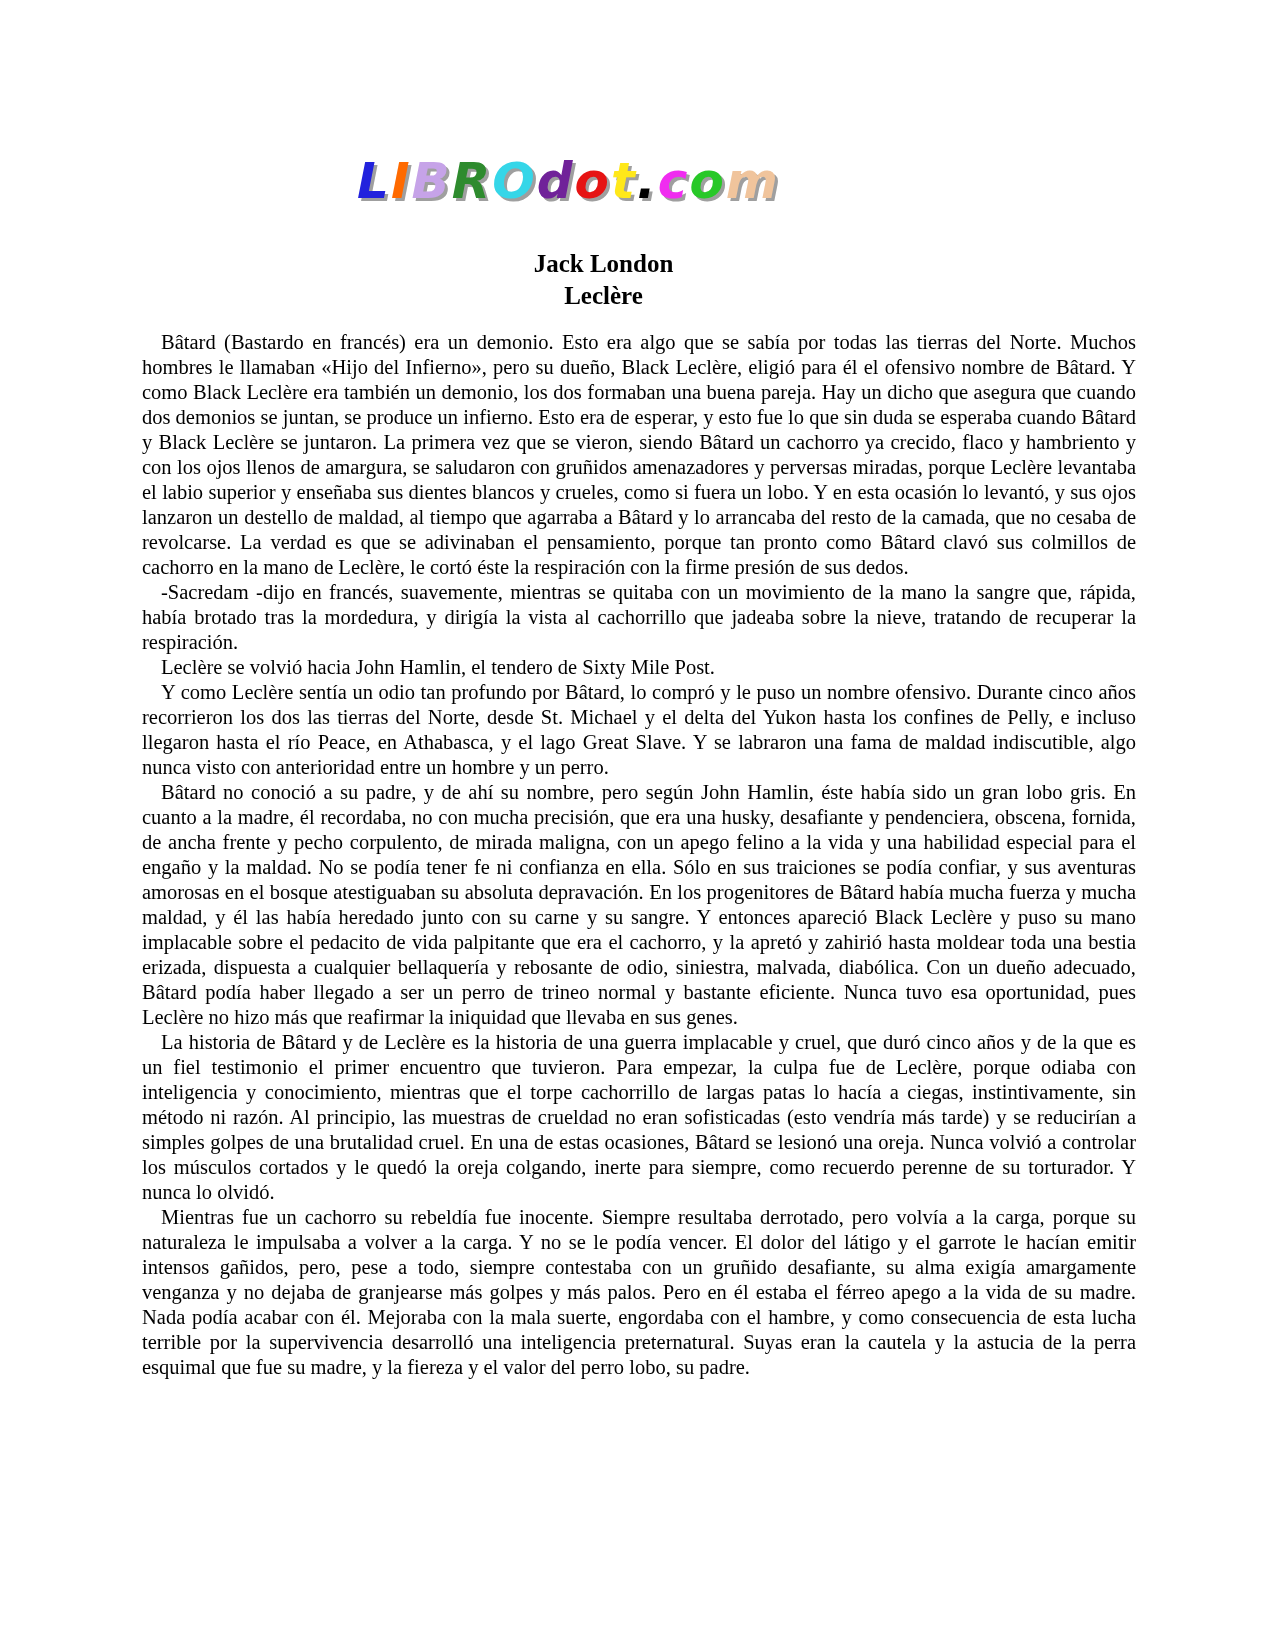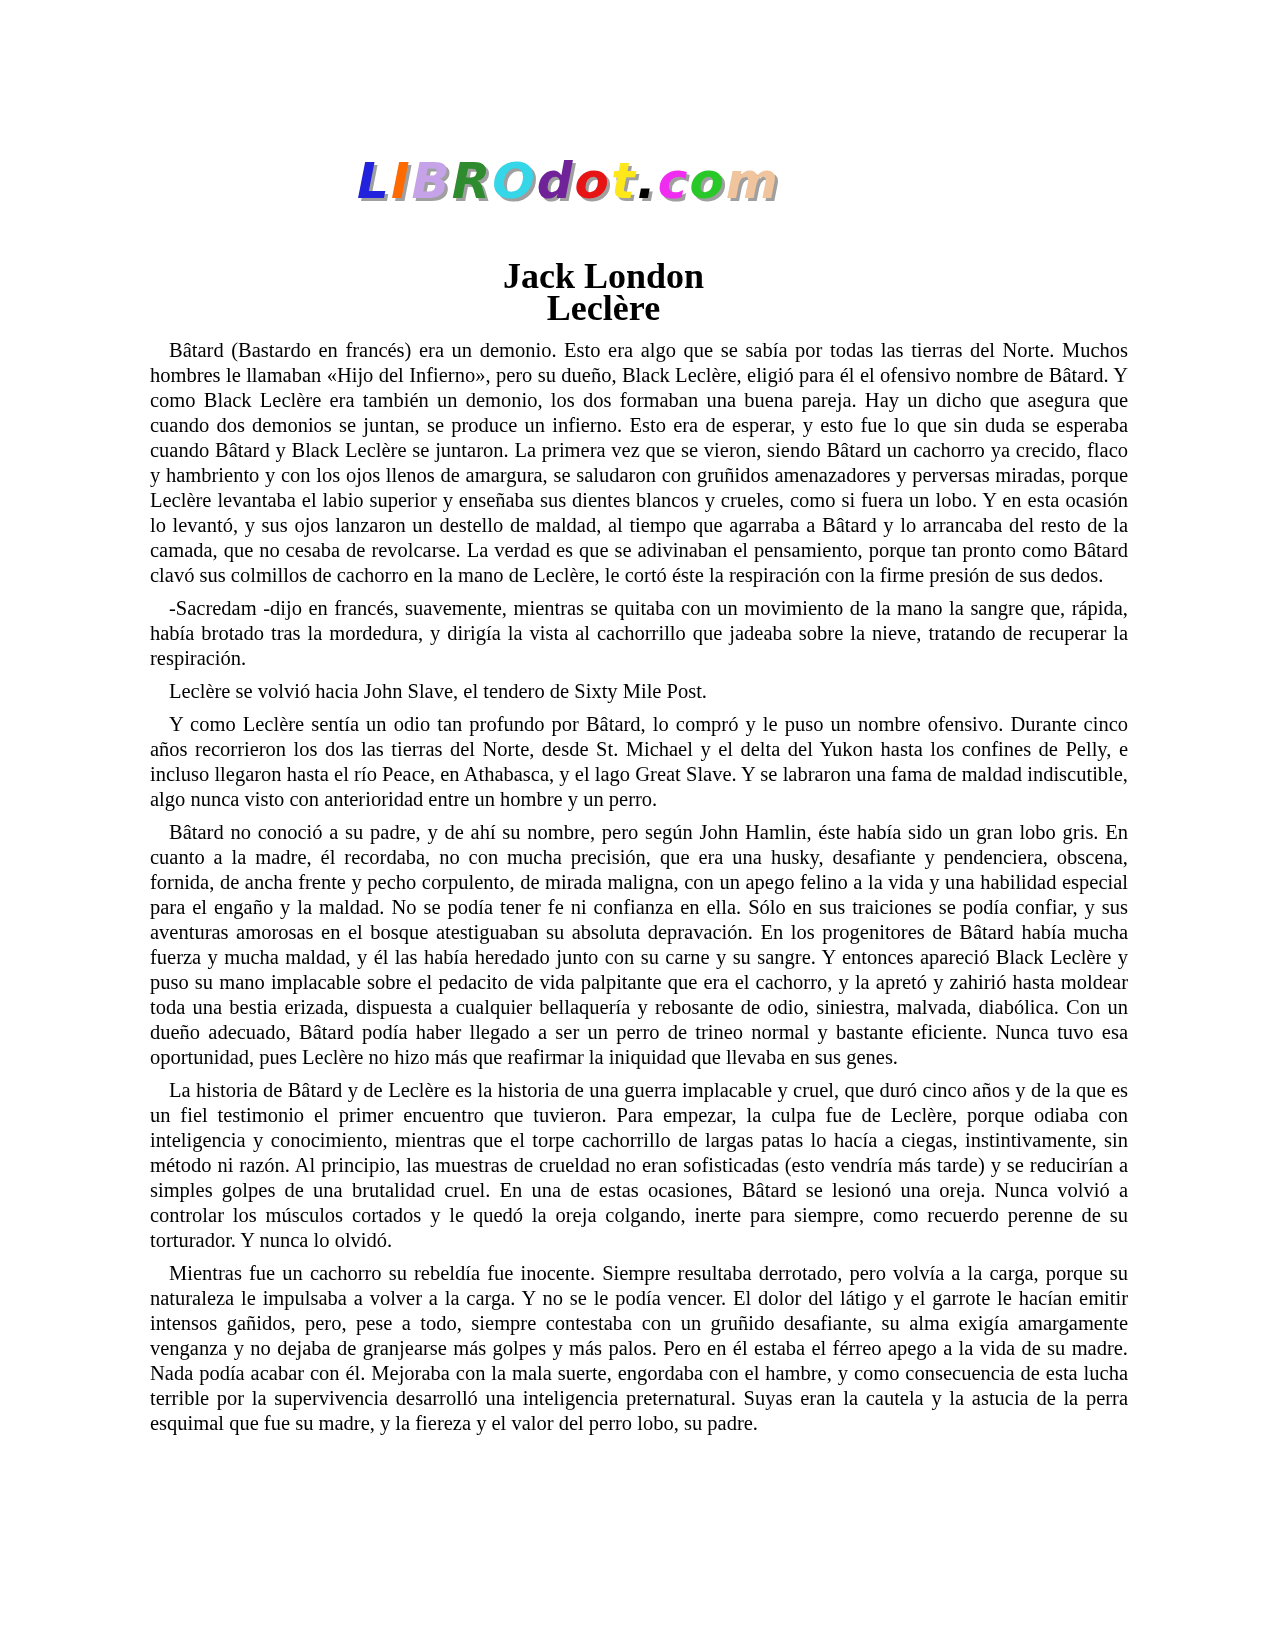"Jack London" .headings { font-size: 36px -> 25px; margin-top: 12px -> none }
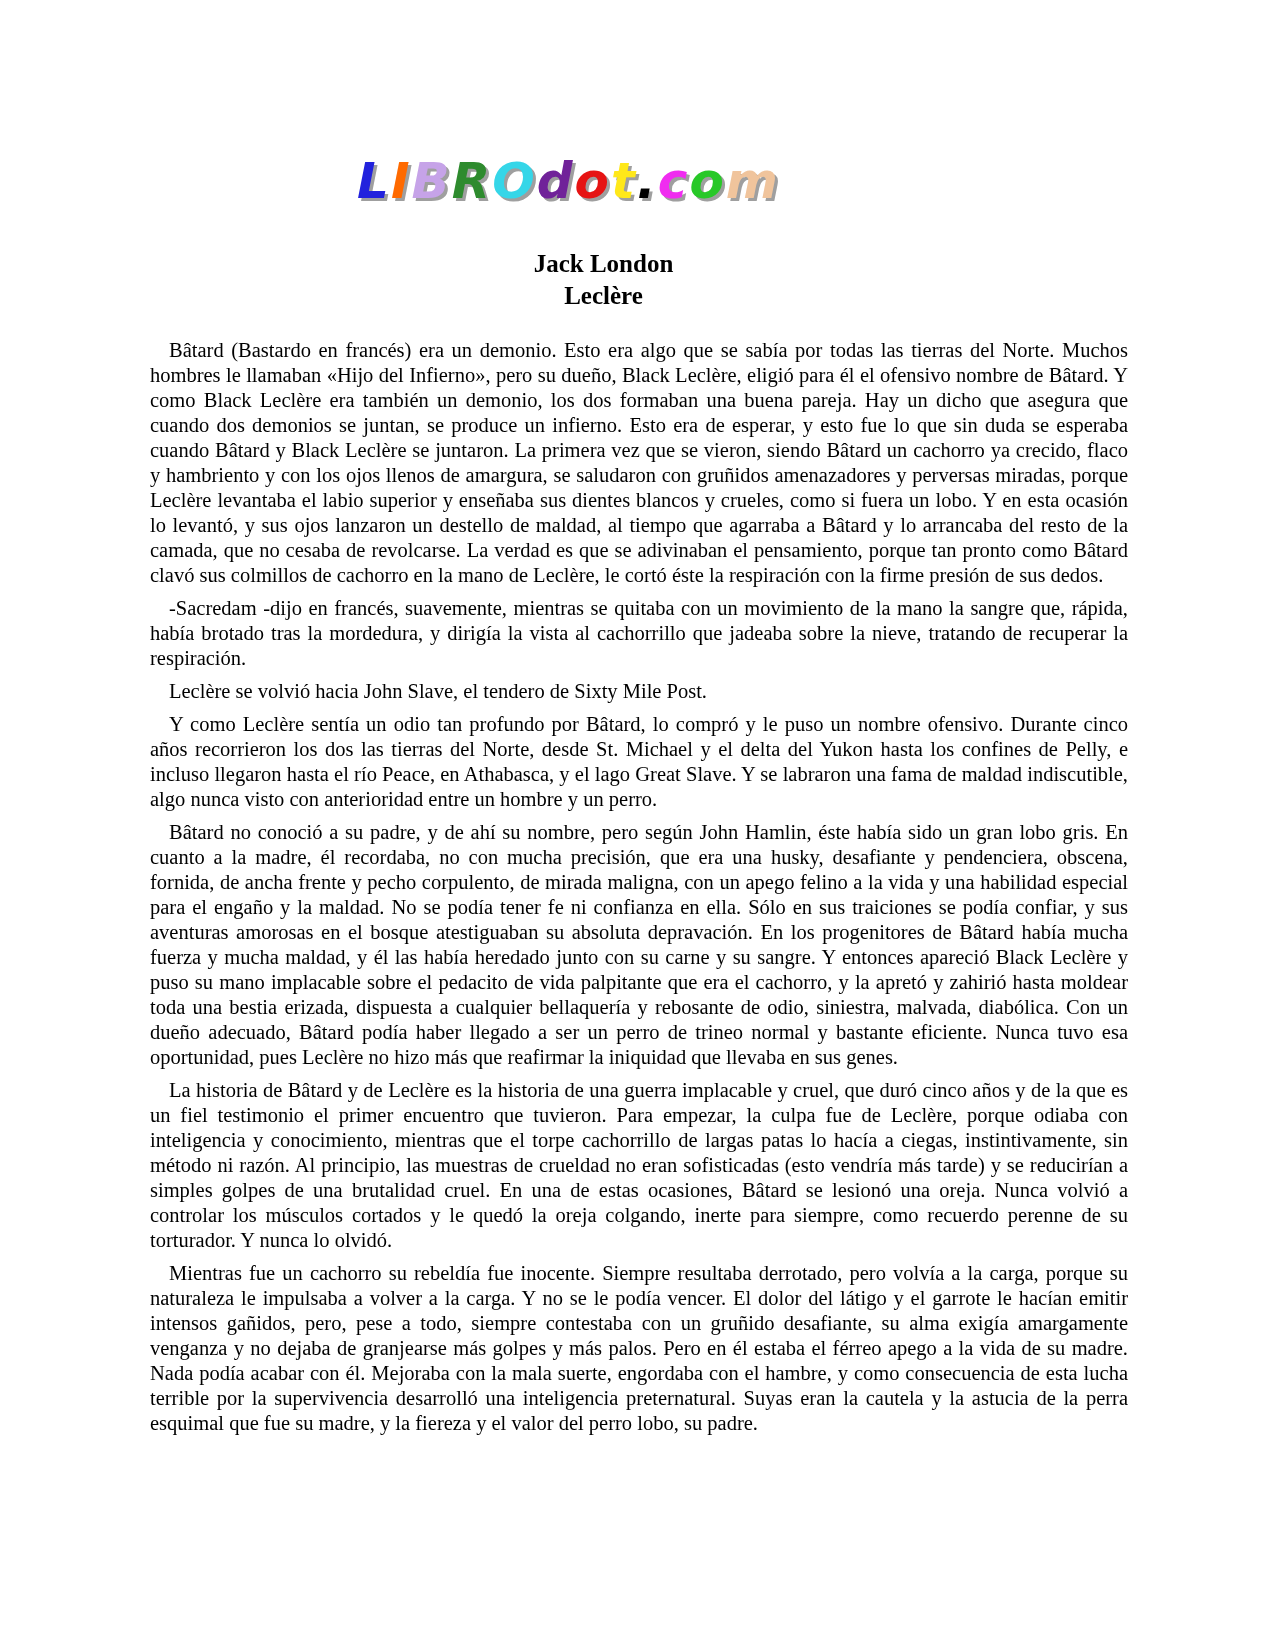"Bâtard (Bastardo en francés) era" .content p { margin: 8px -> 0 }
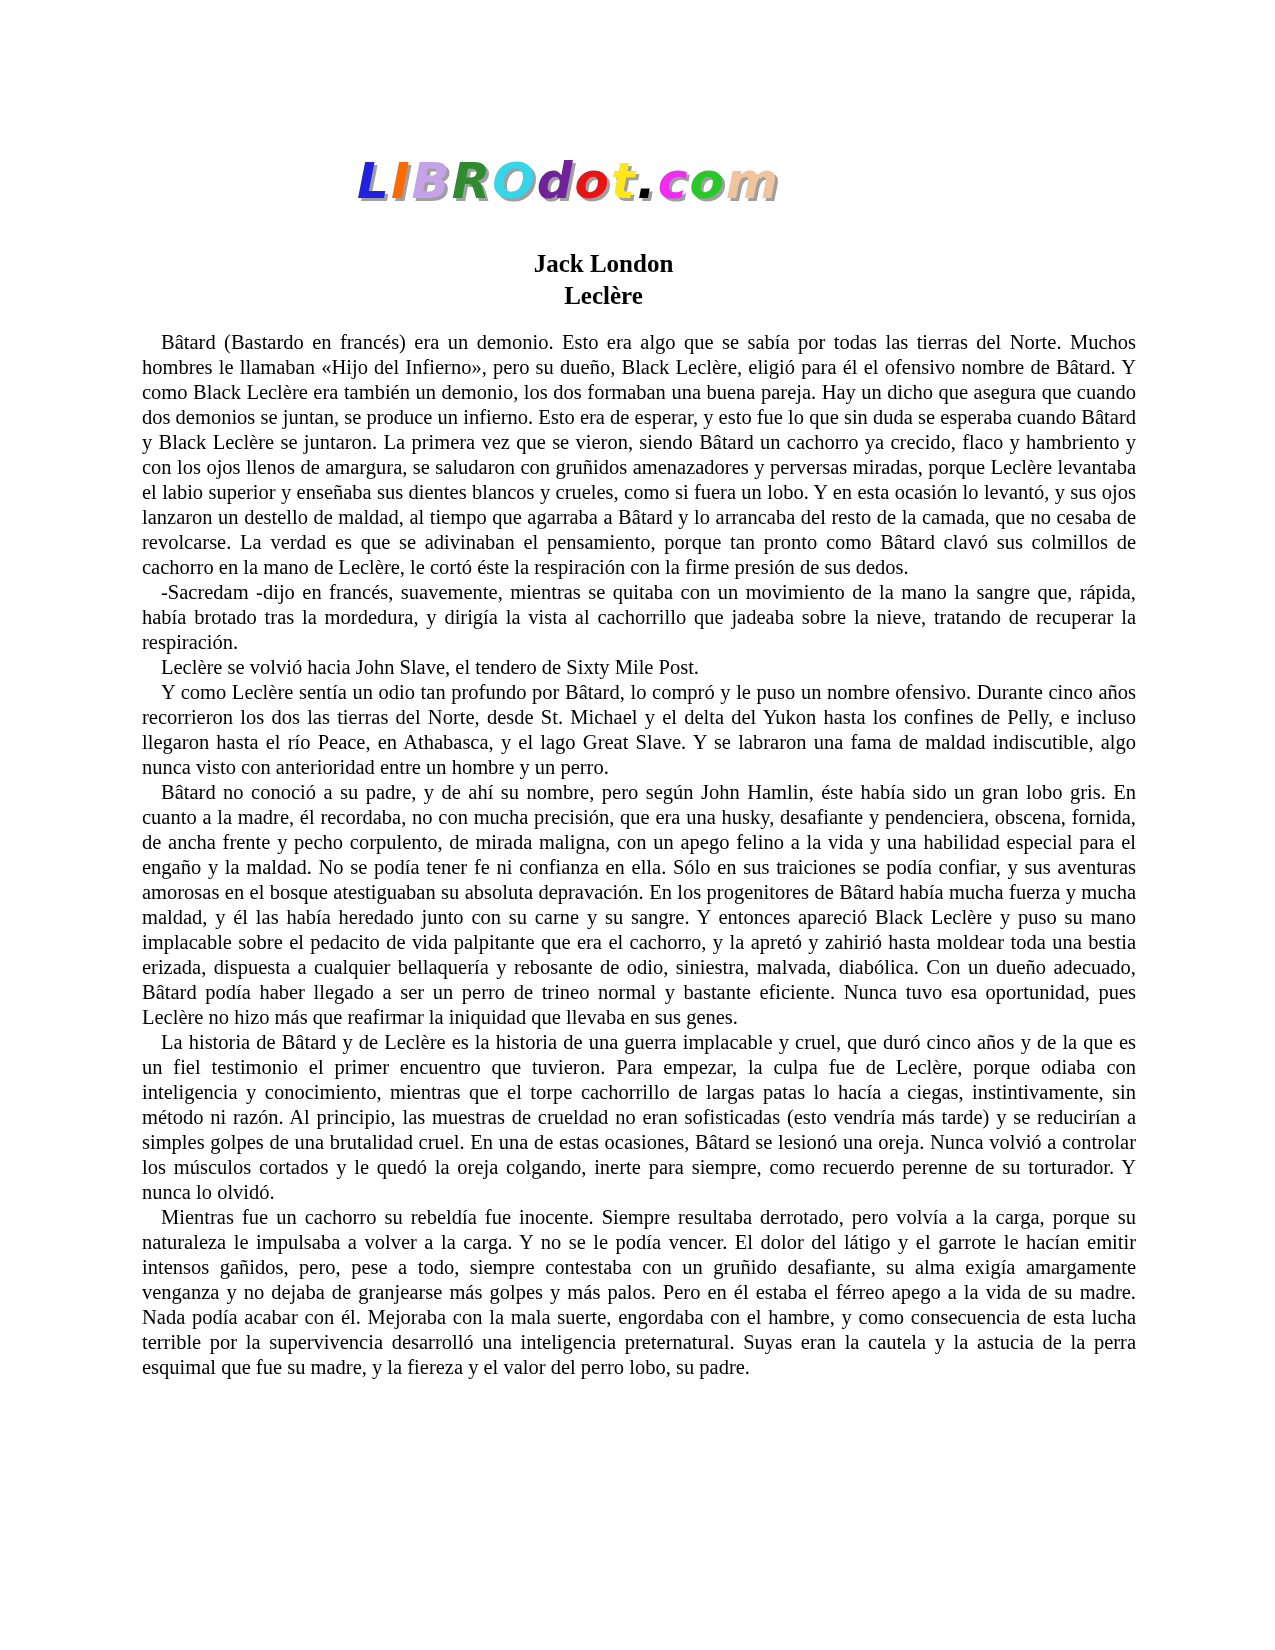"Leclère se volvió hacia John" span { text: Slave -> Hamlin }
